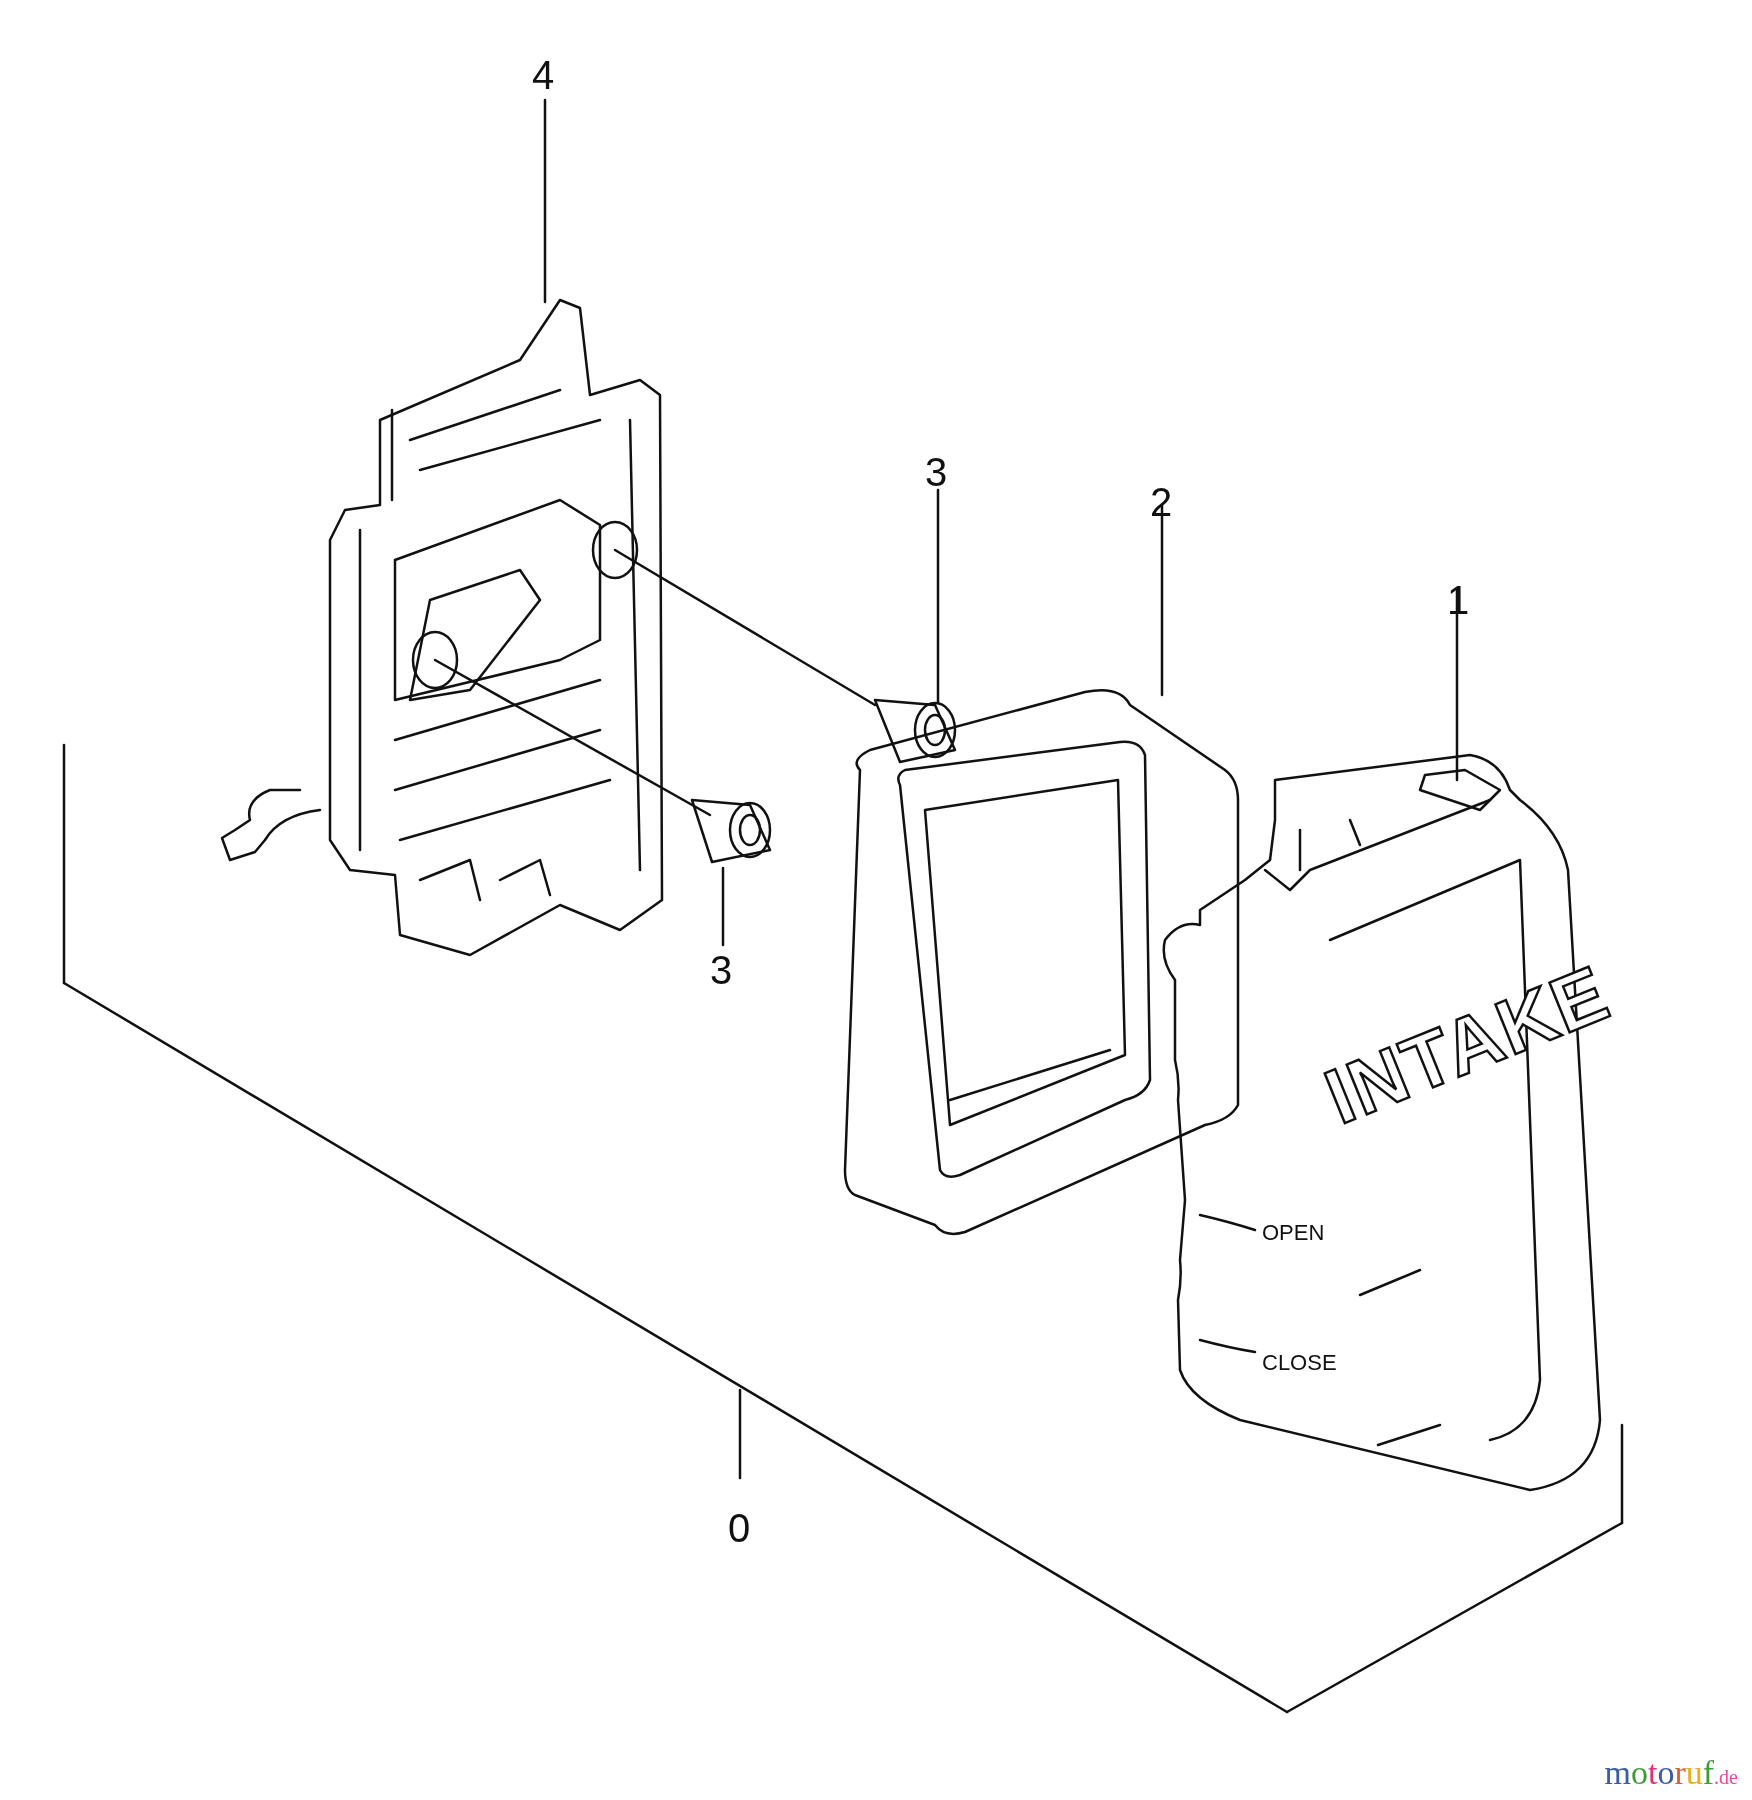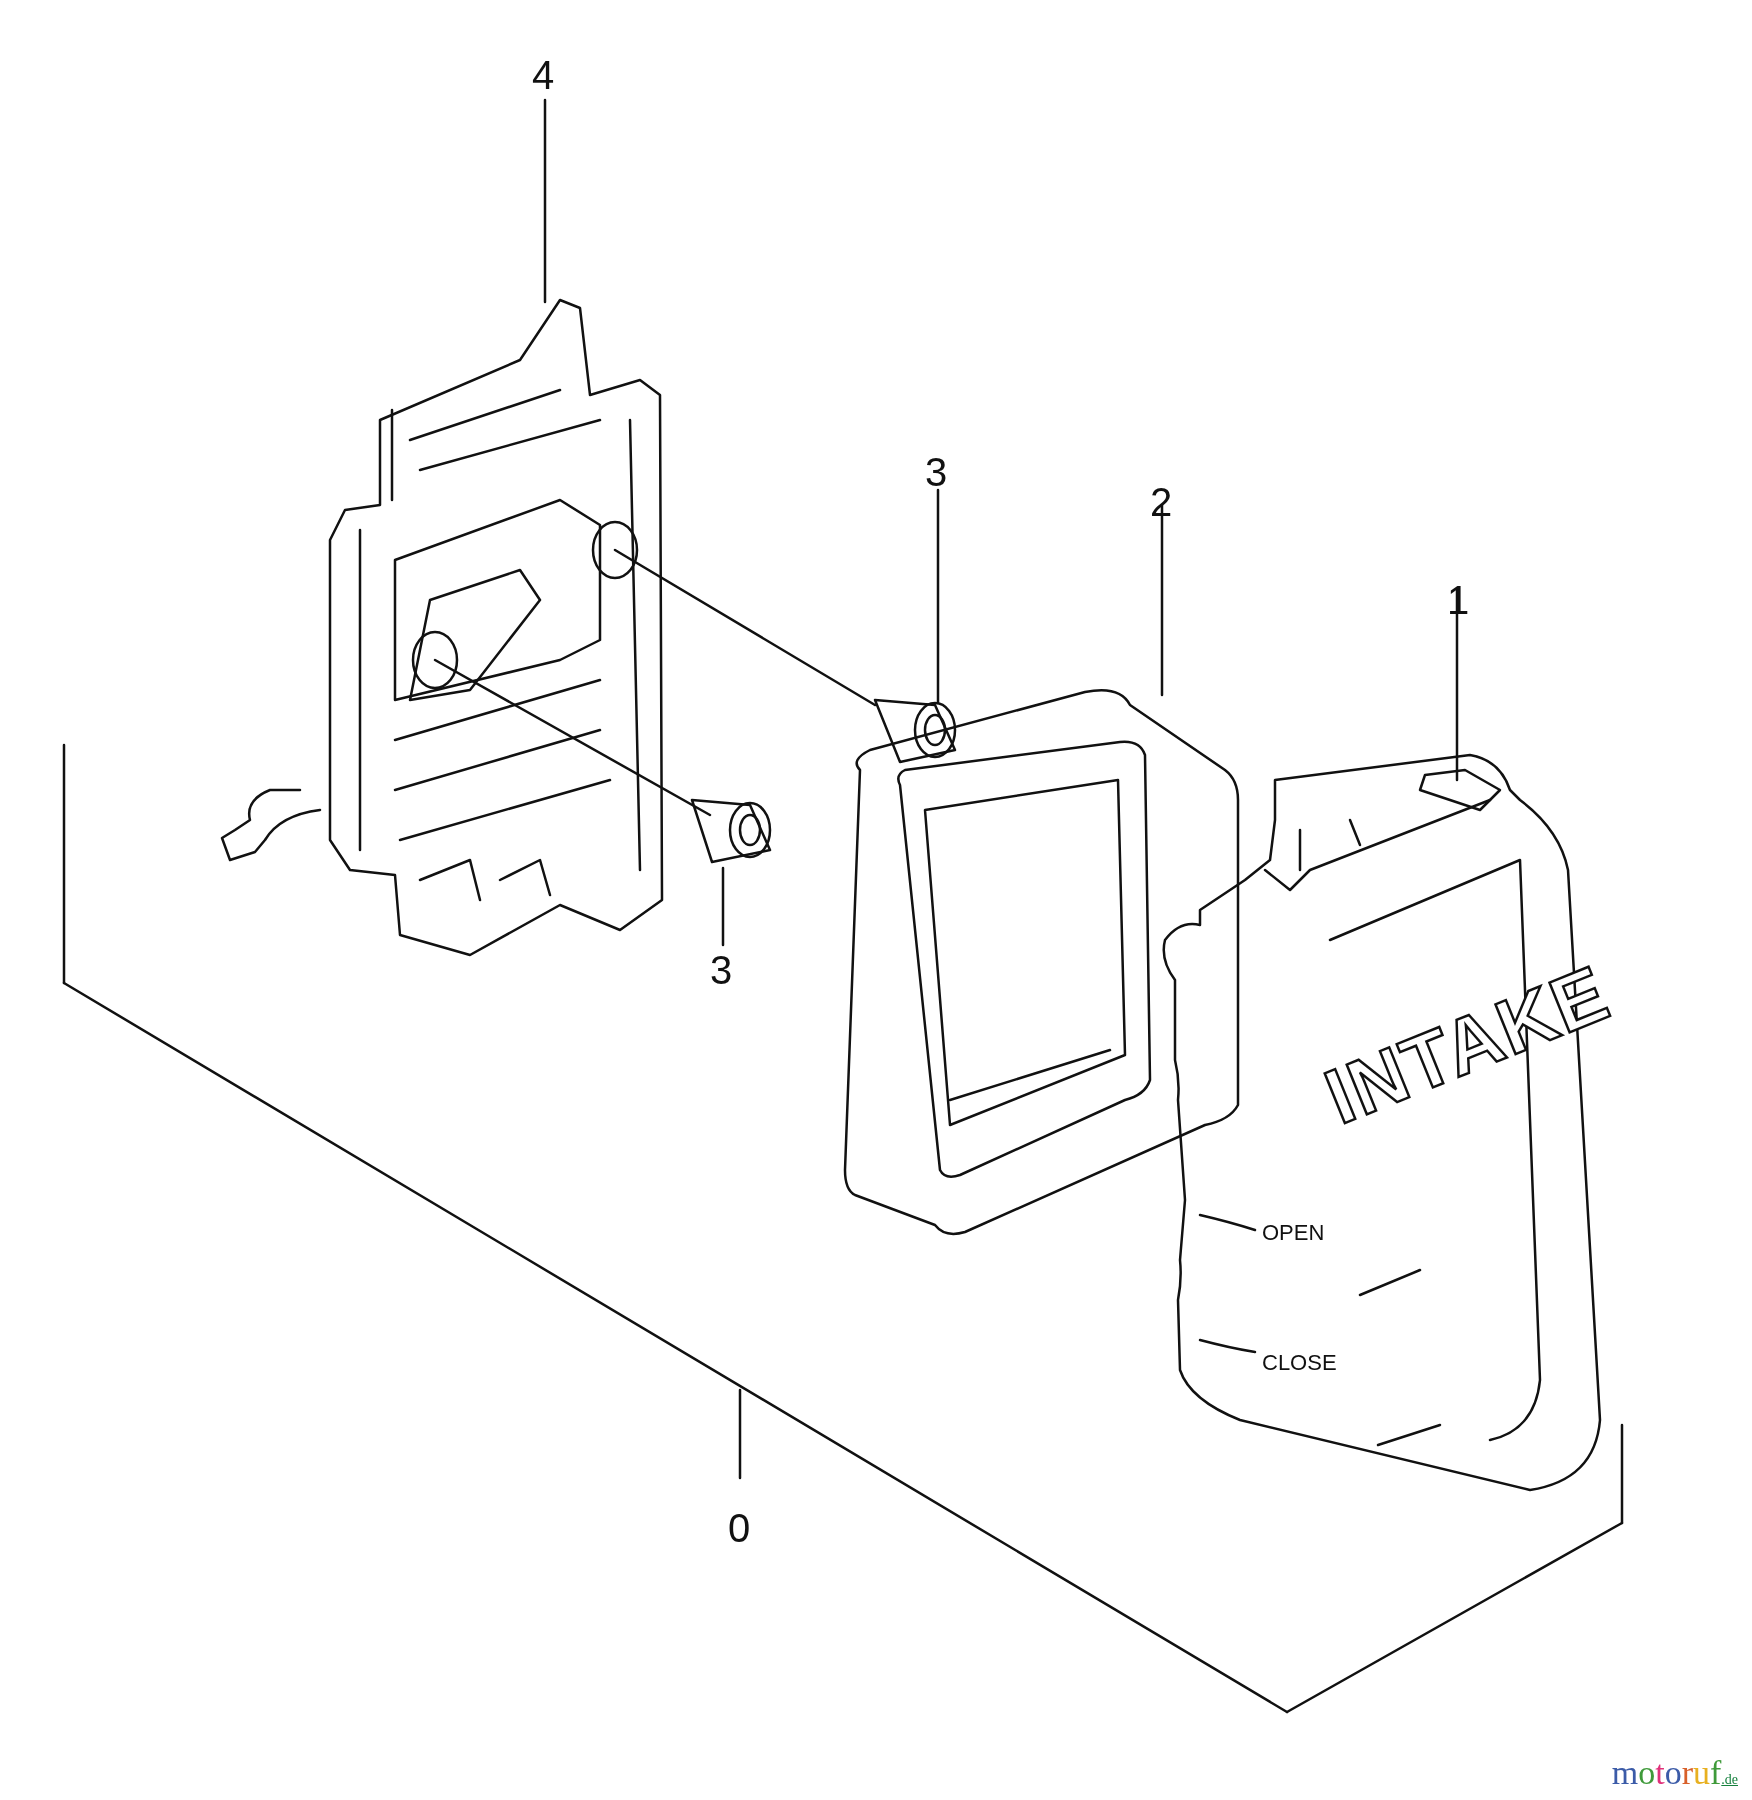".de" #watermark .tld { color: #15803d -> #ec4899; font-size: 14px -> 20px; text-decoration: underline -> none }
